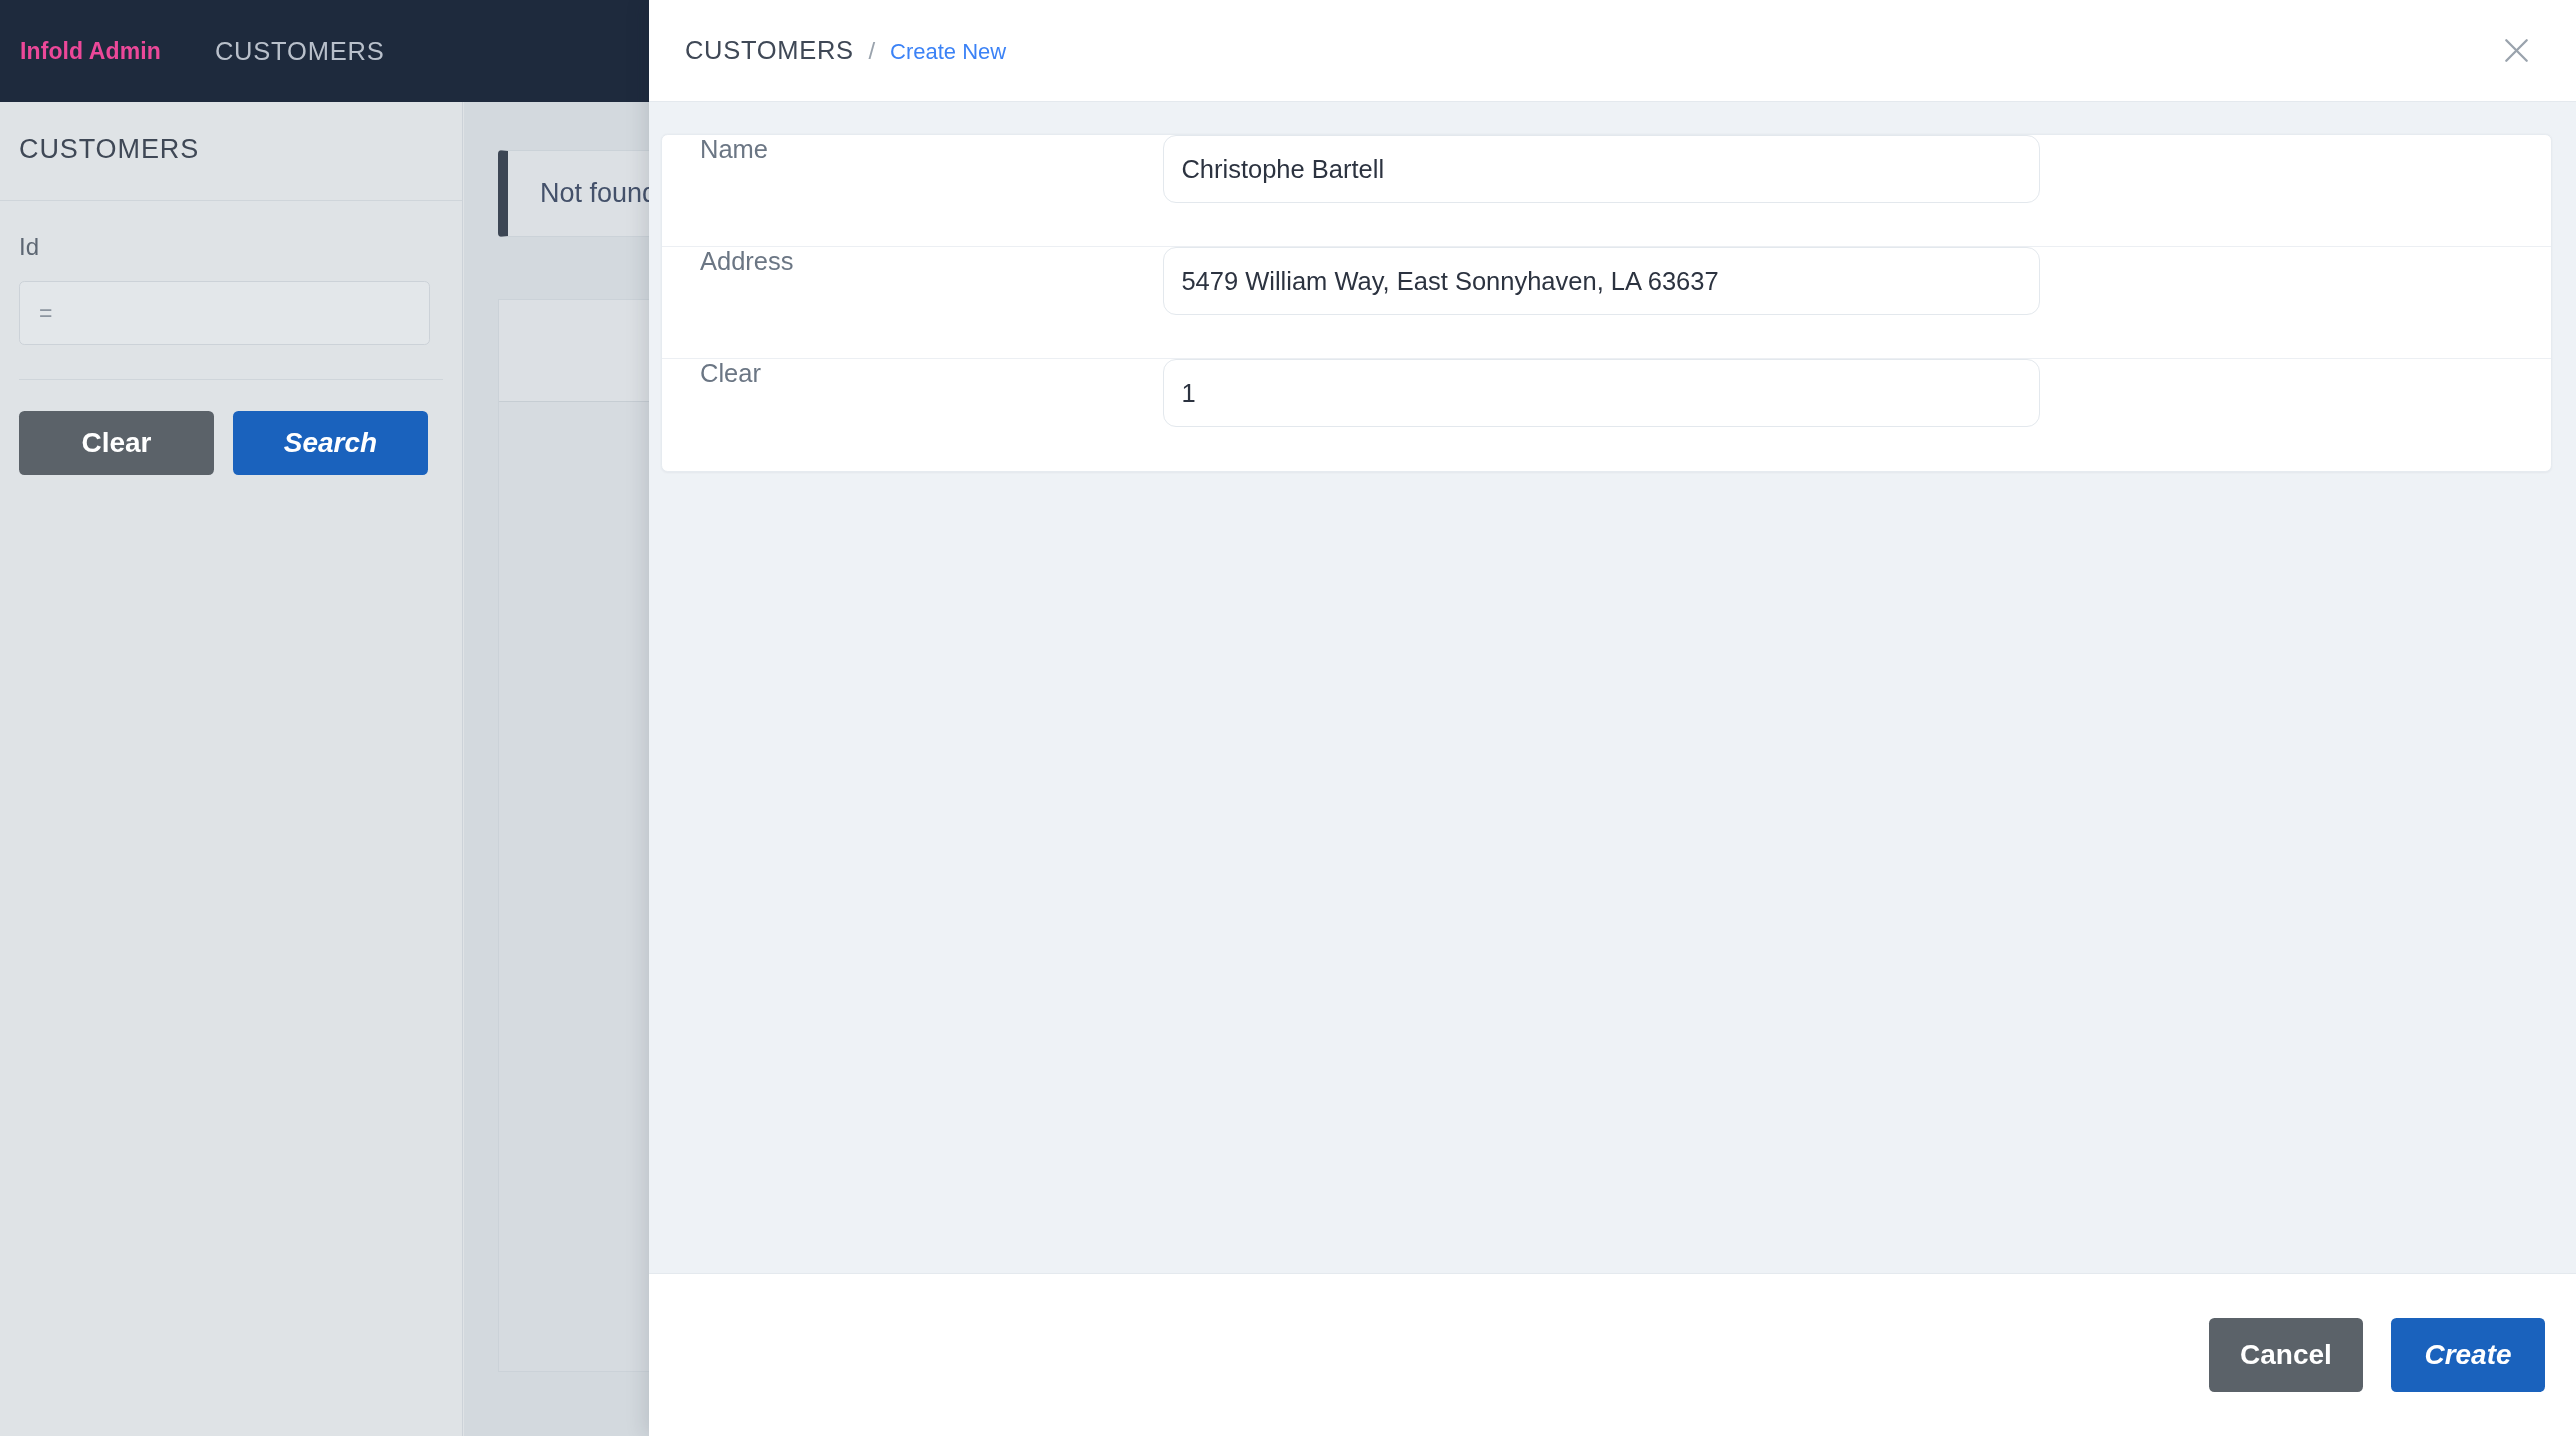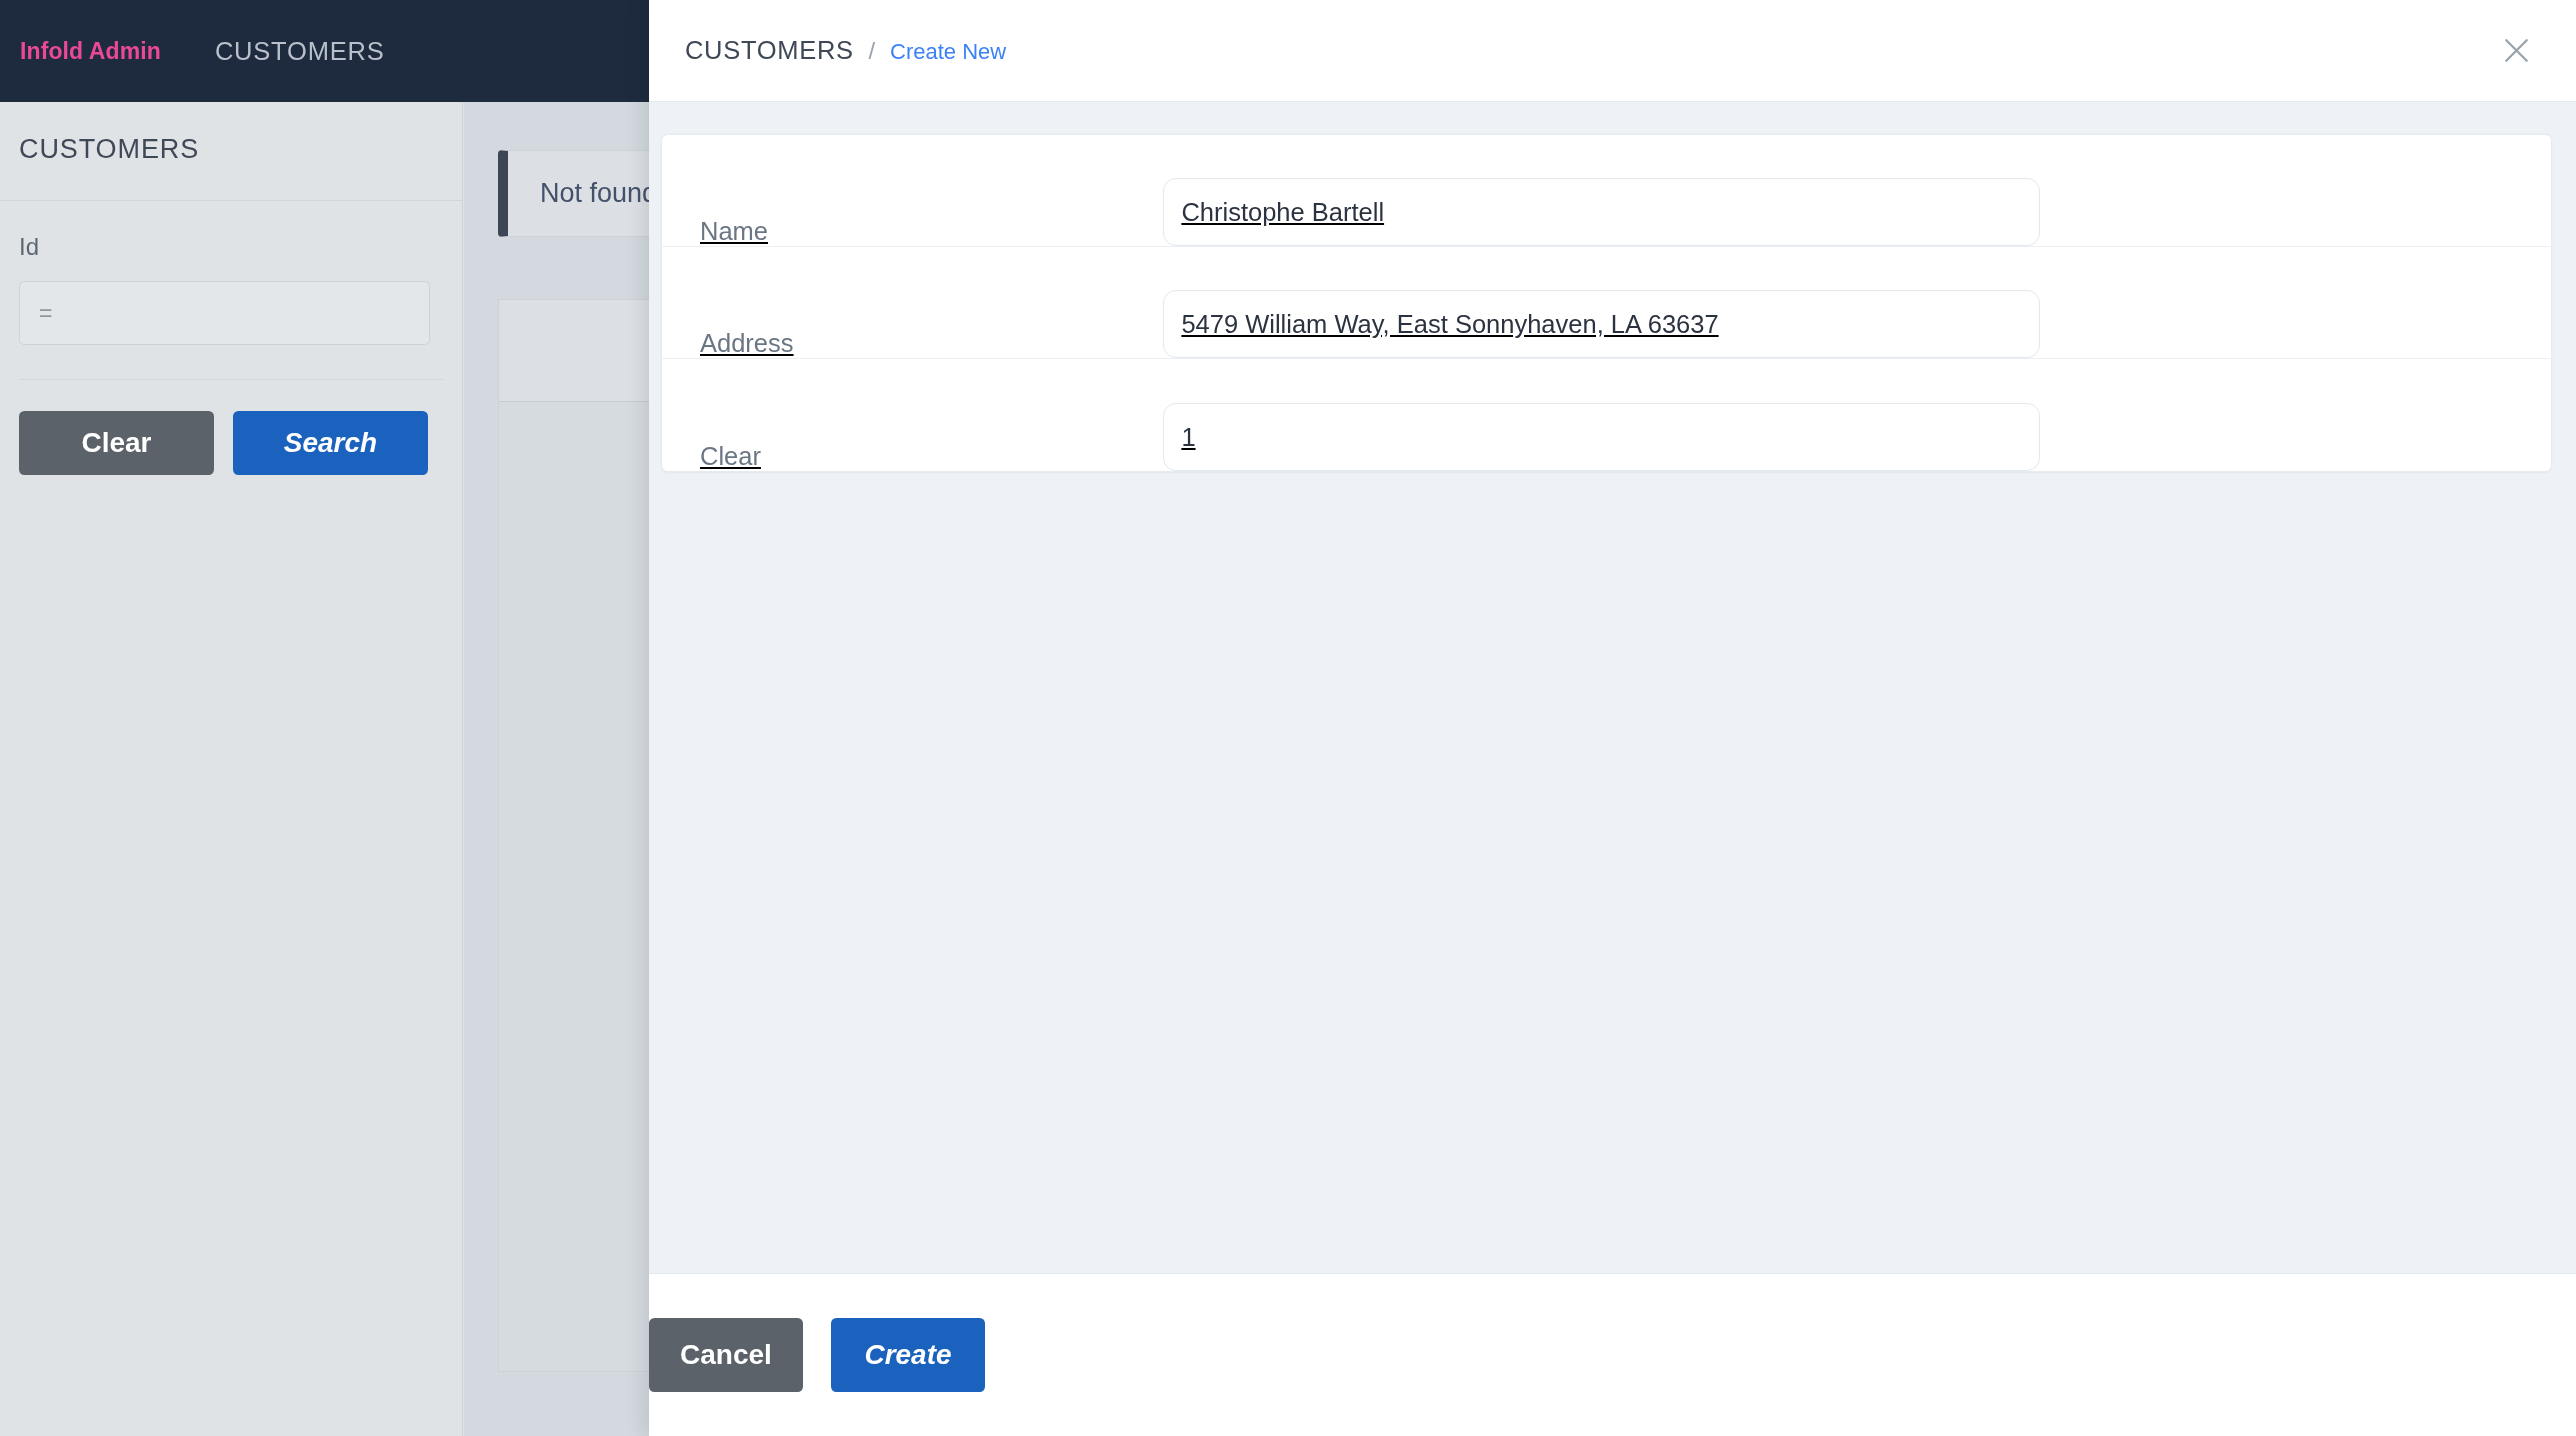"Name" .form-row { align-items: flex-end -> flex-start; text-decoration: underline -> none }
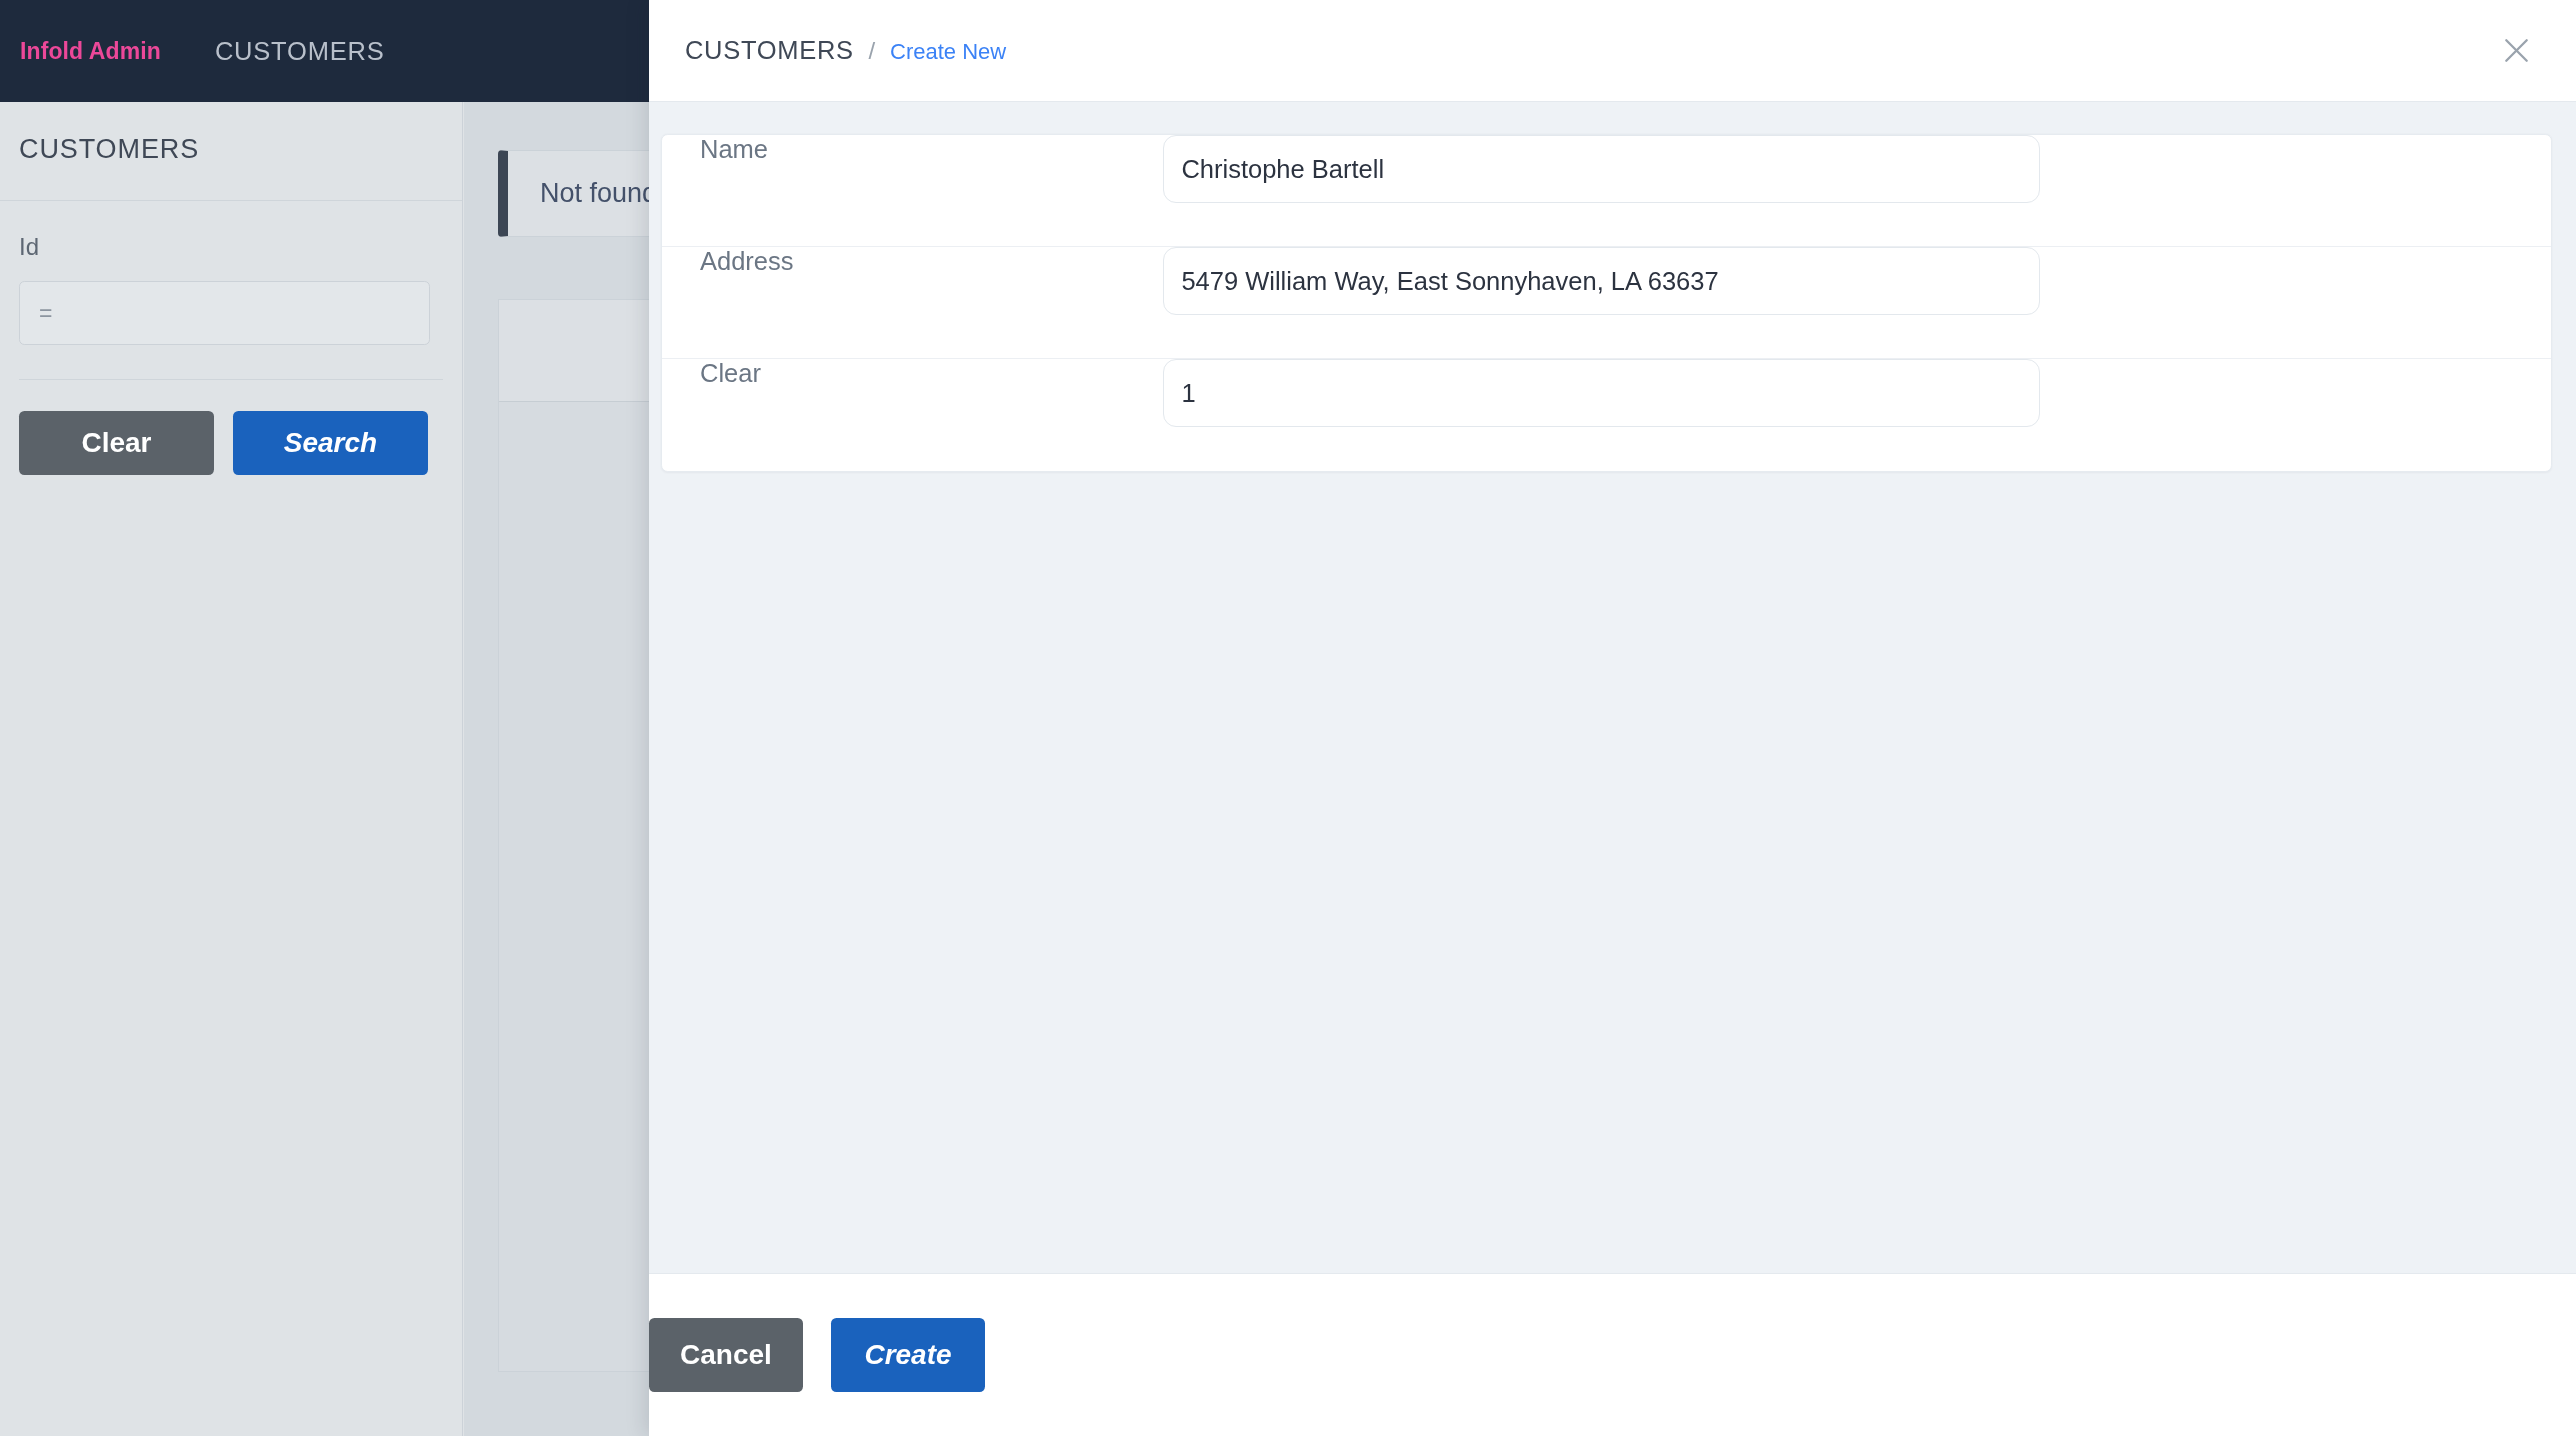"Cancel" .modal-footer { justify-content: none -> flex-end }
